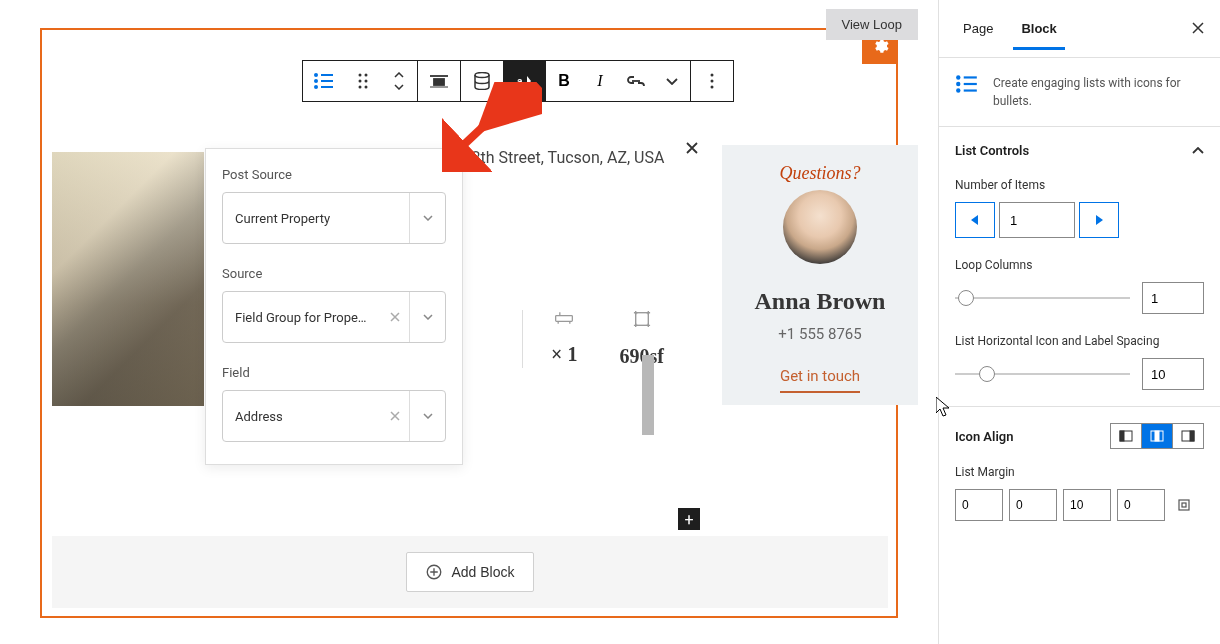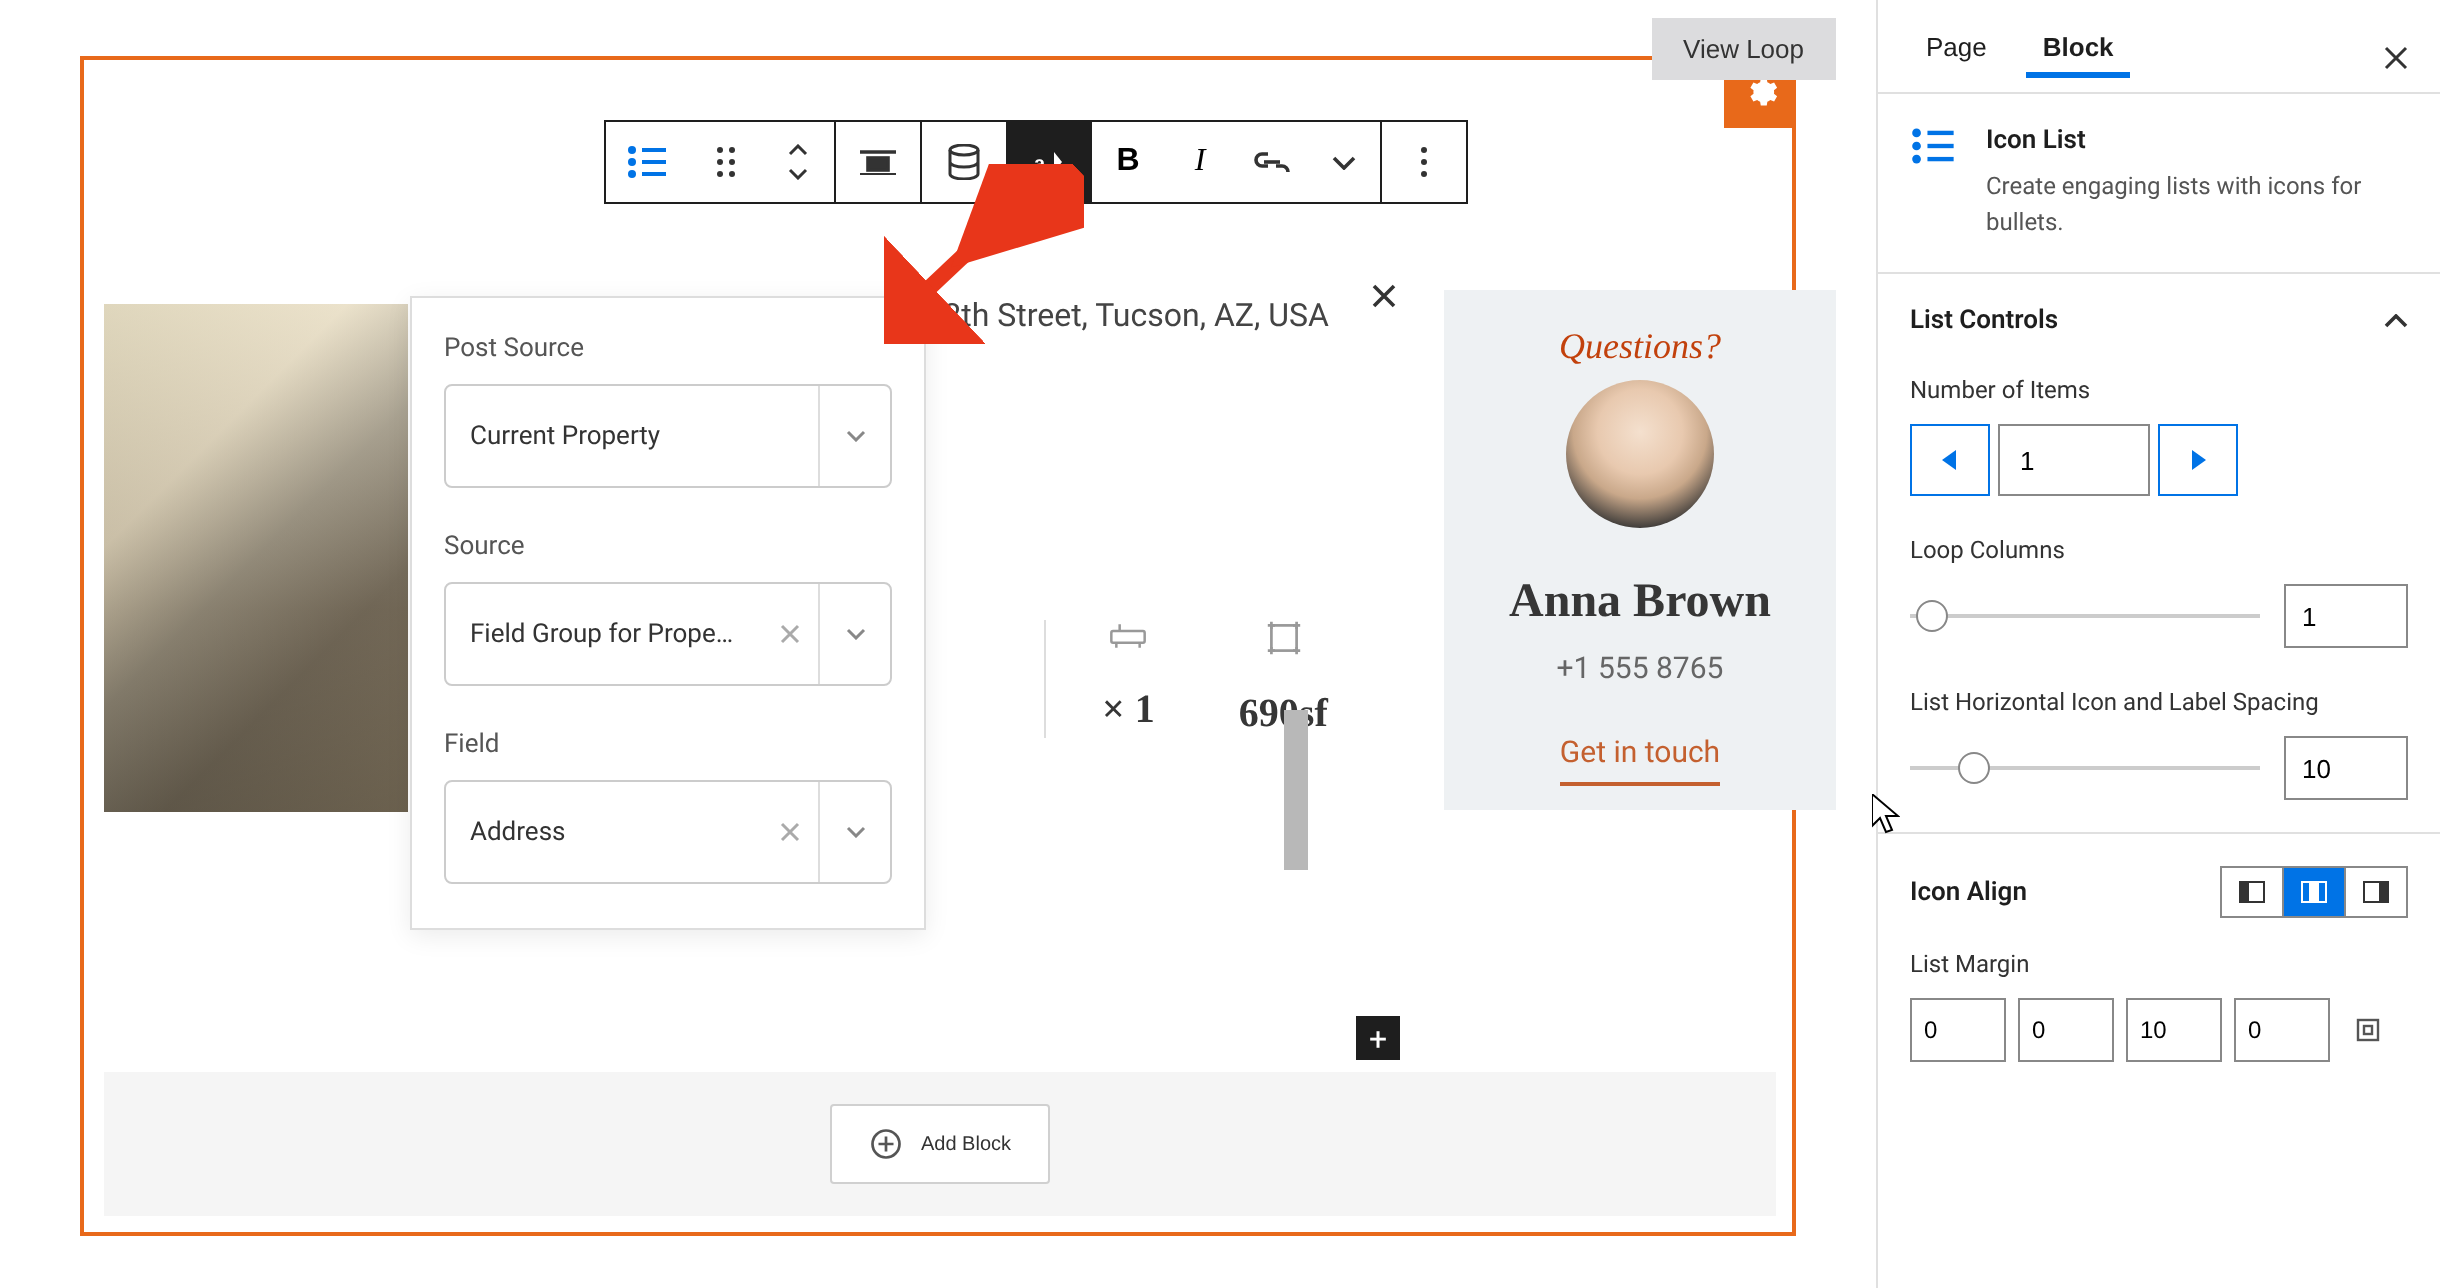"Page" .sb-tabs { align-items: flex-end -> center; height: 47px -> 58px }
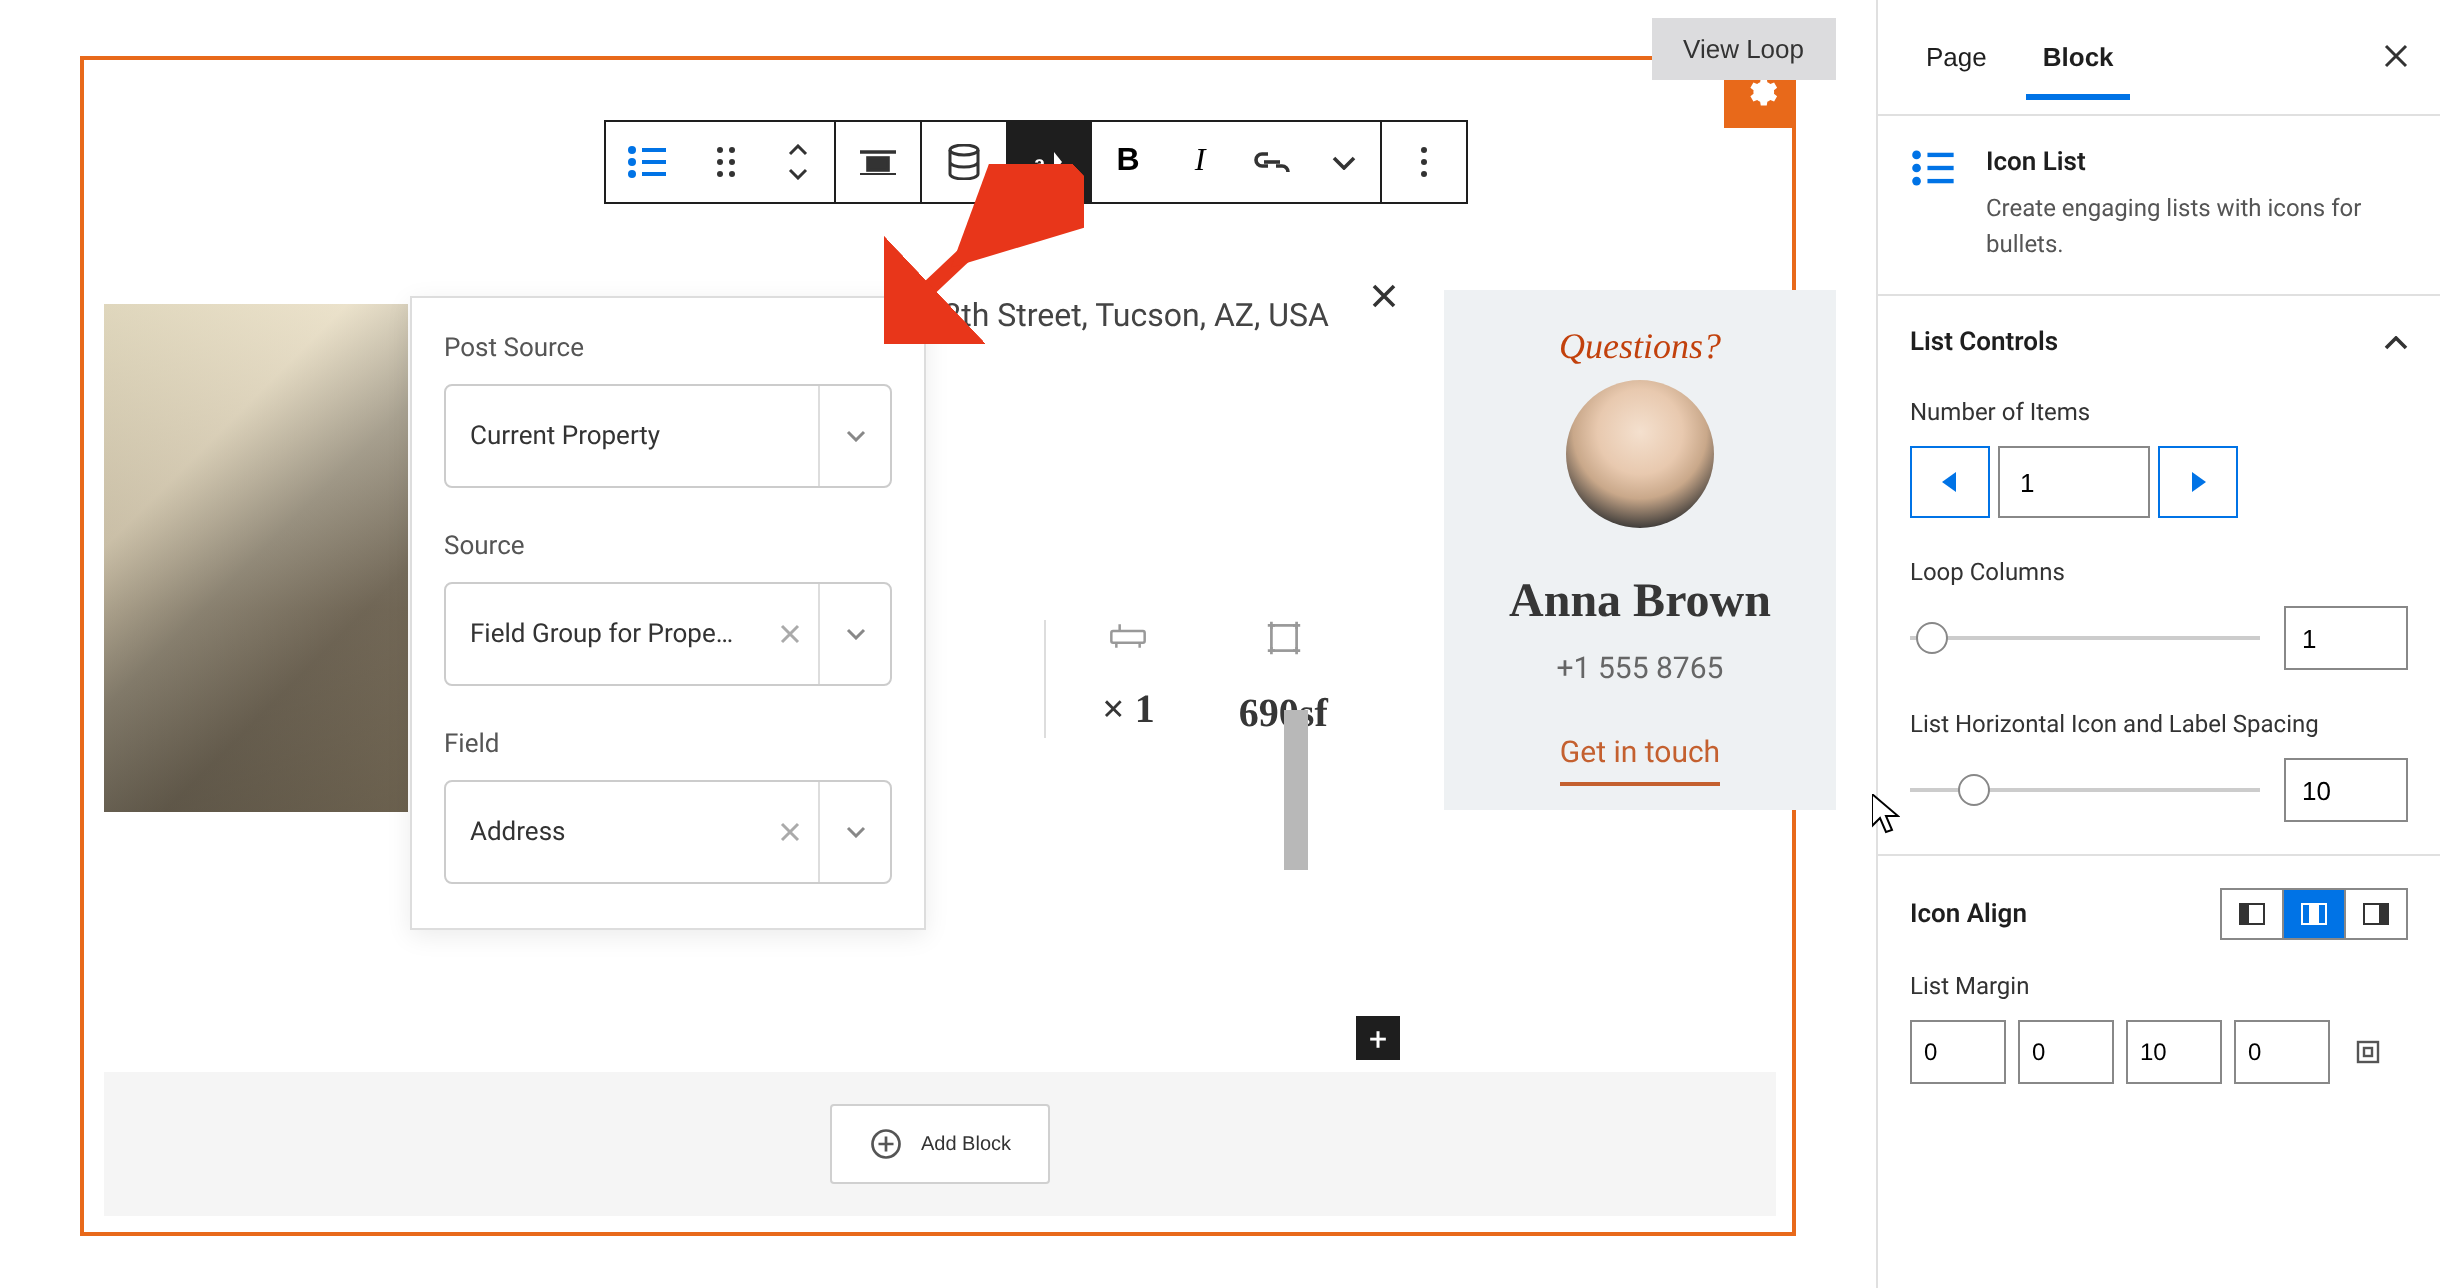"Icon List" div.sb-block-title { html: <div>Icon List</div> -> none }
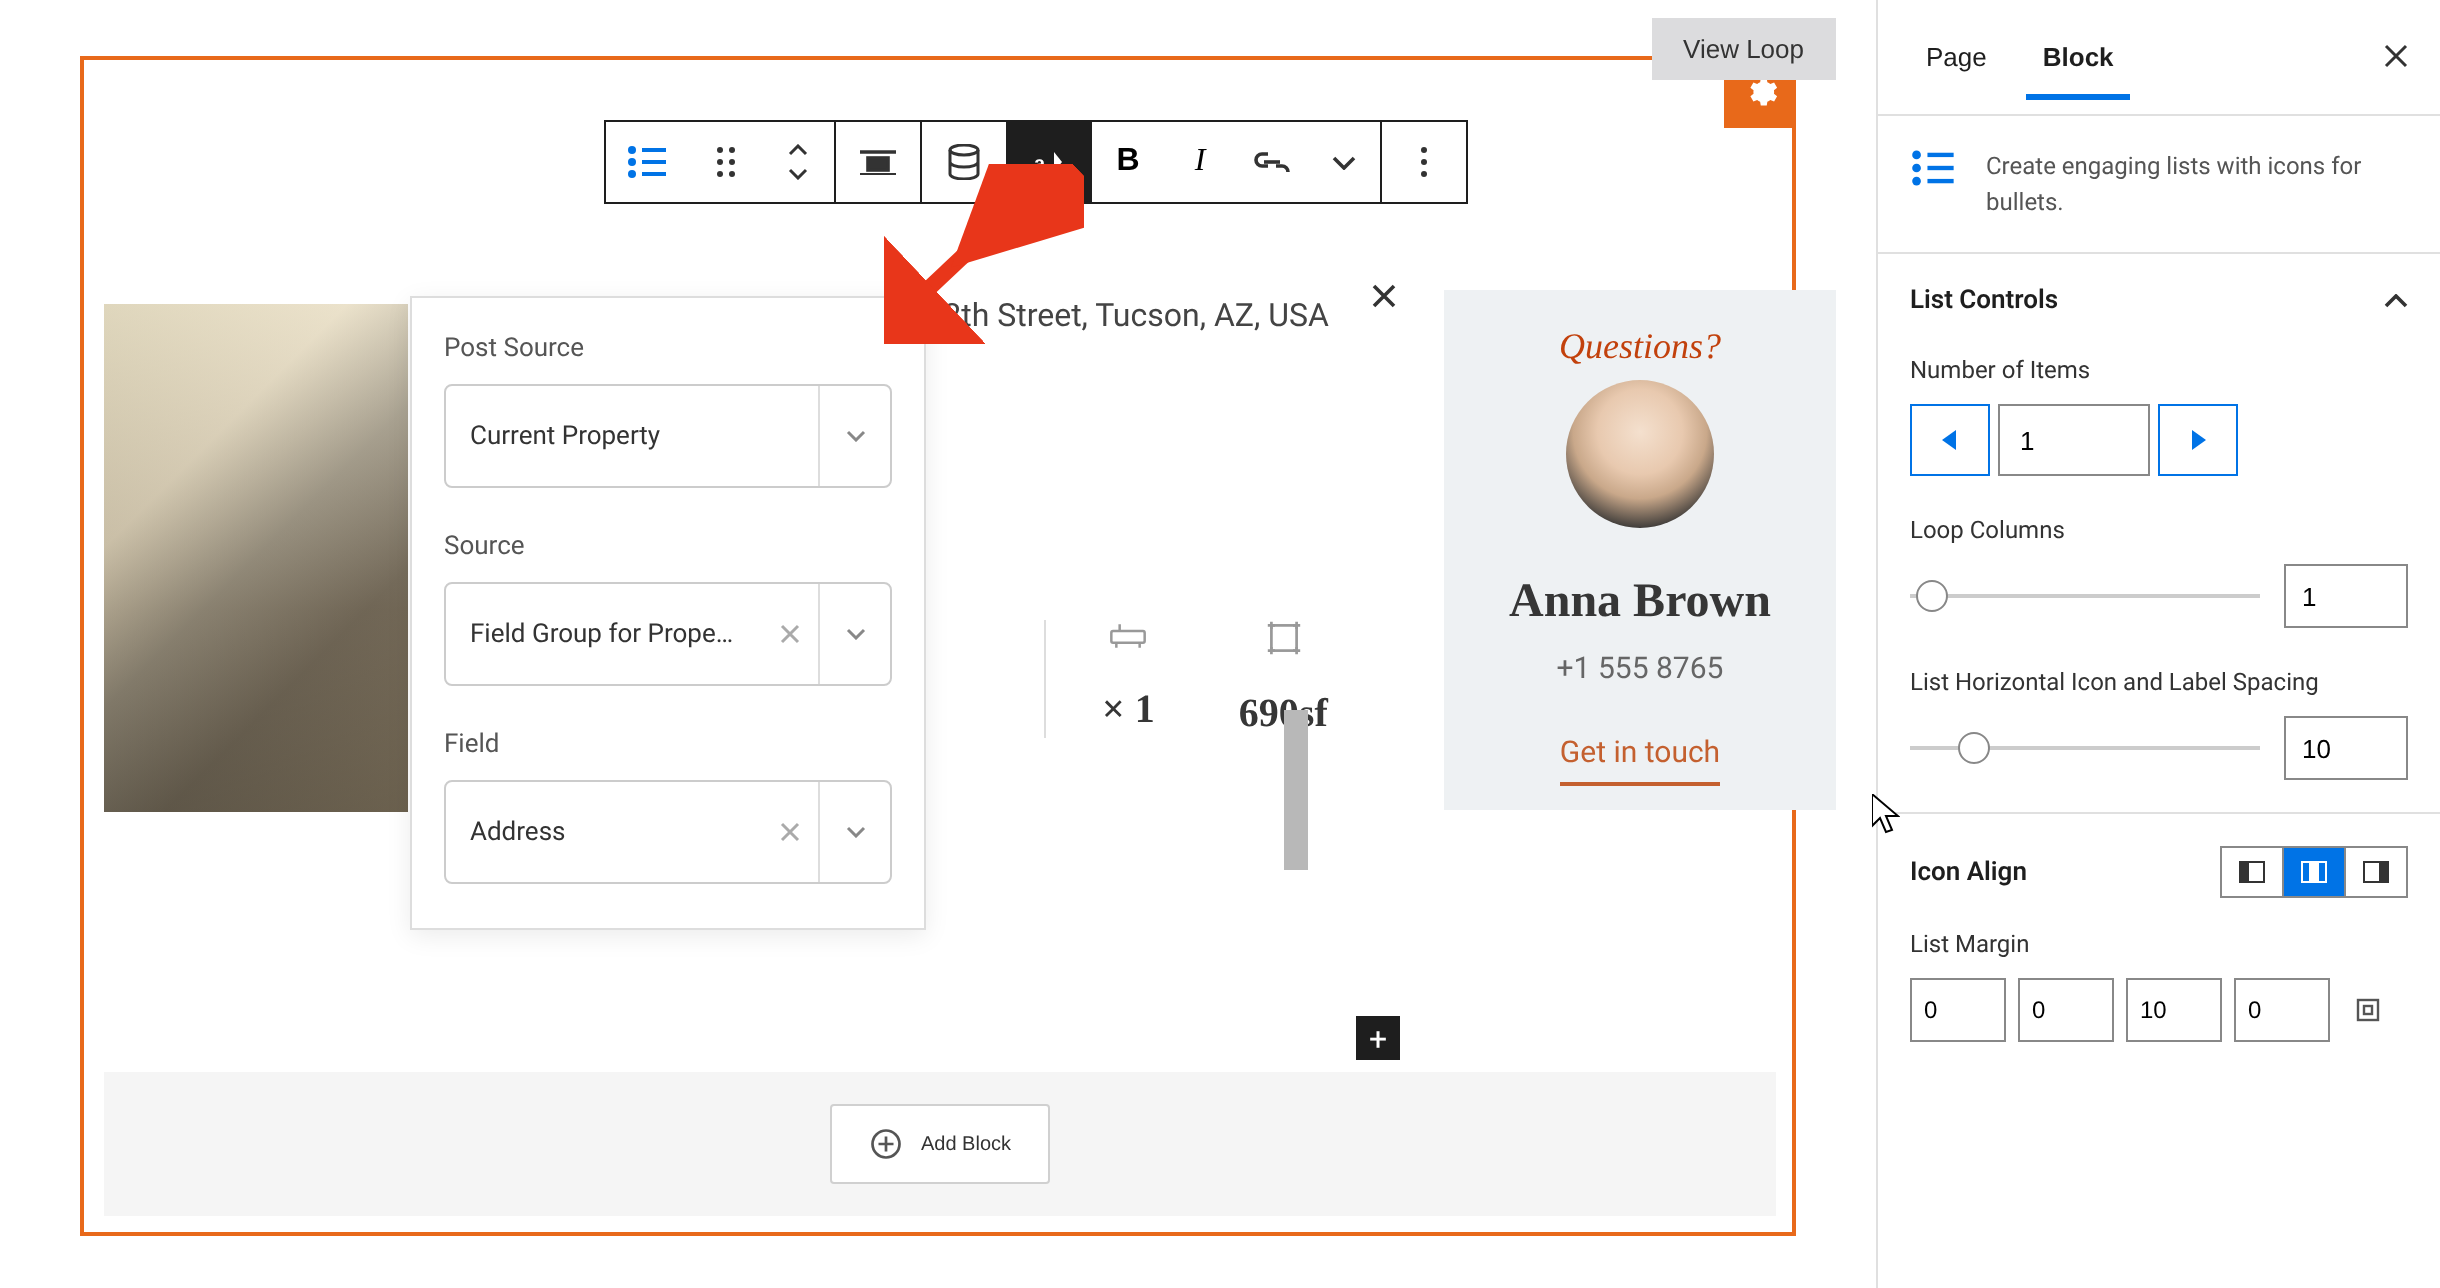"Add Block" .add-block-btn { font-size: 10px -> 14px }
